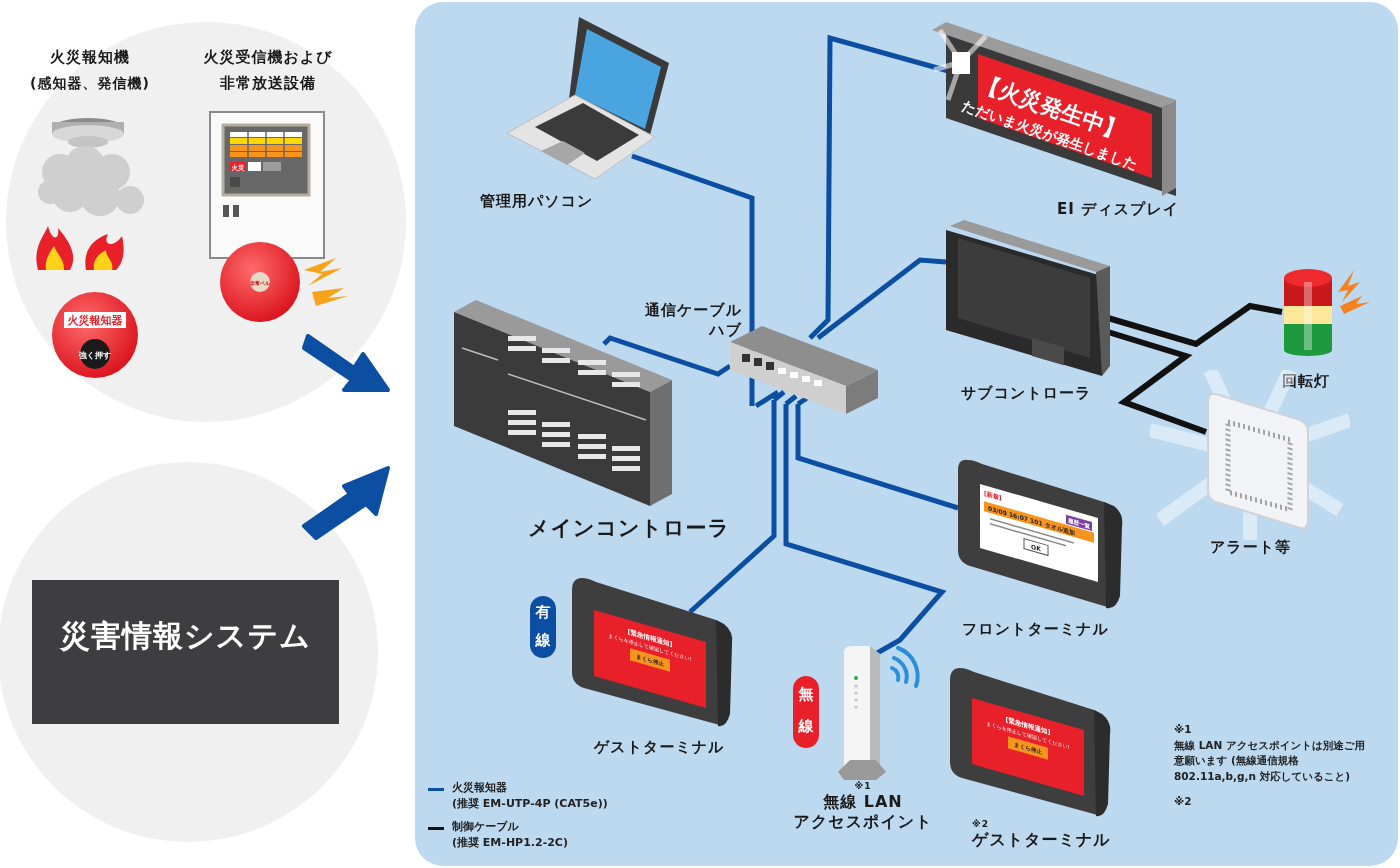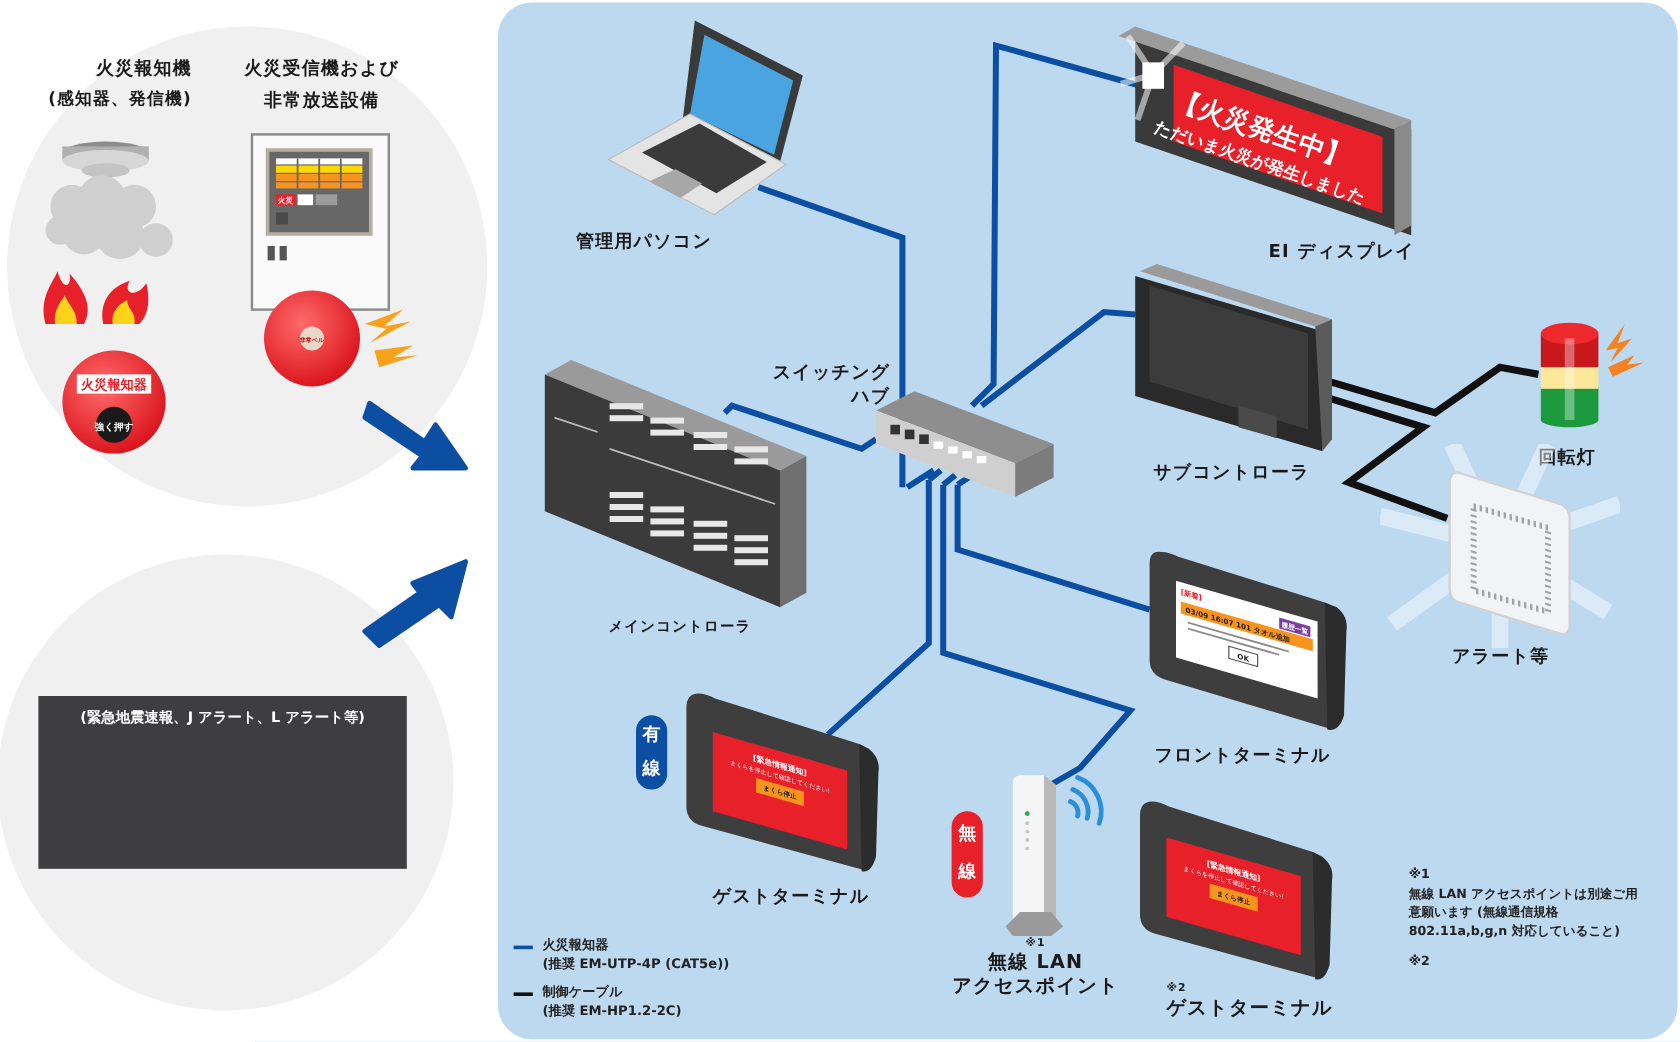"火災報知機" div.lbl { text-align: right -> none }
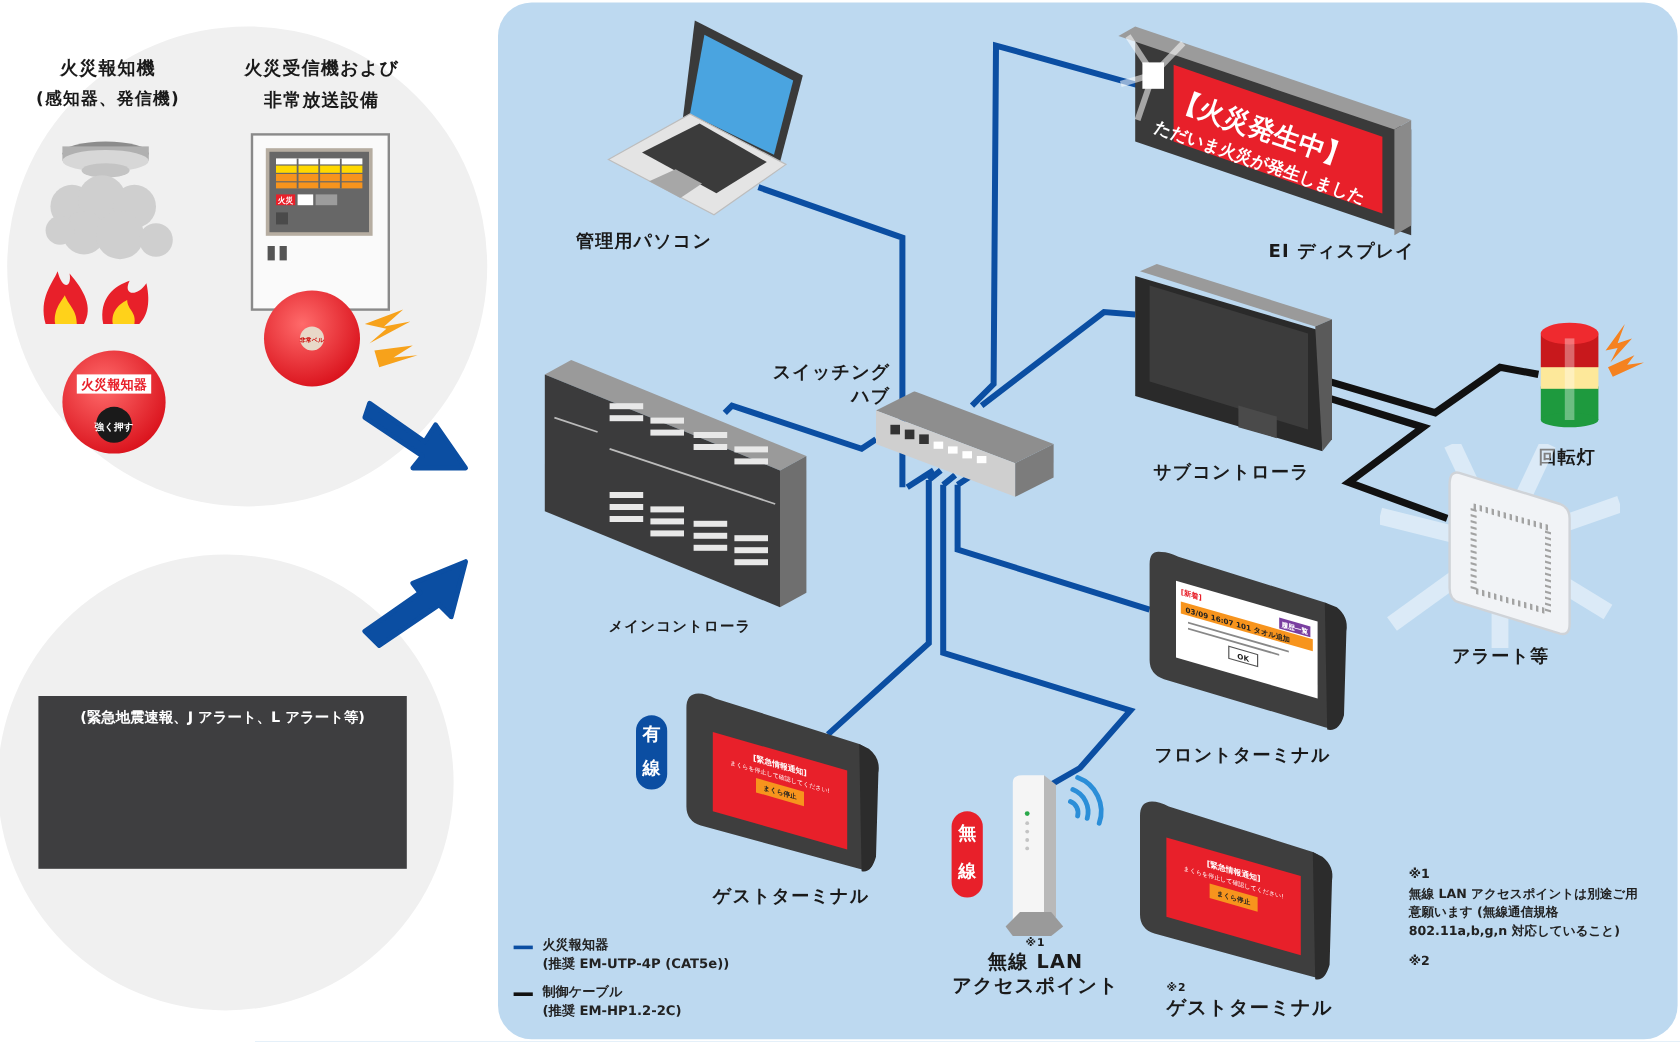"スイッチング" div { text: スイッチング -> 通信ケーブル }
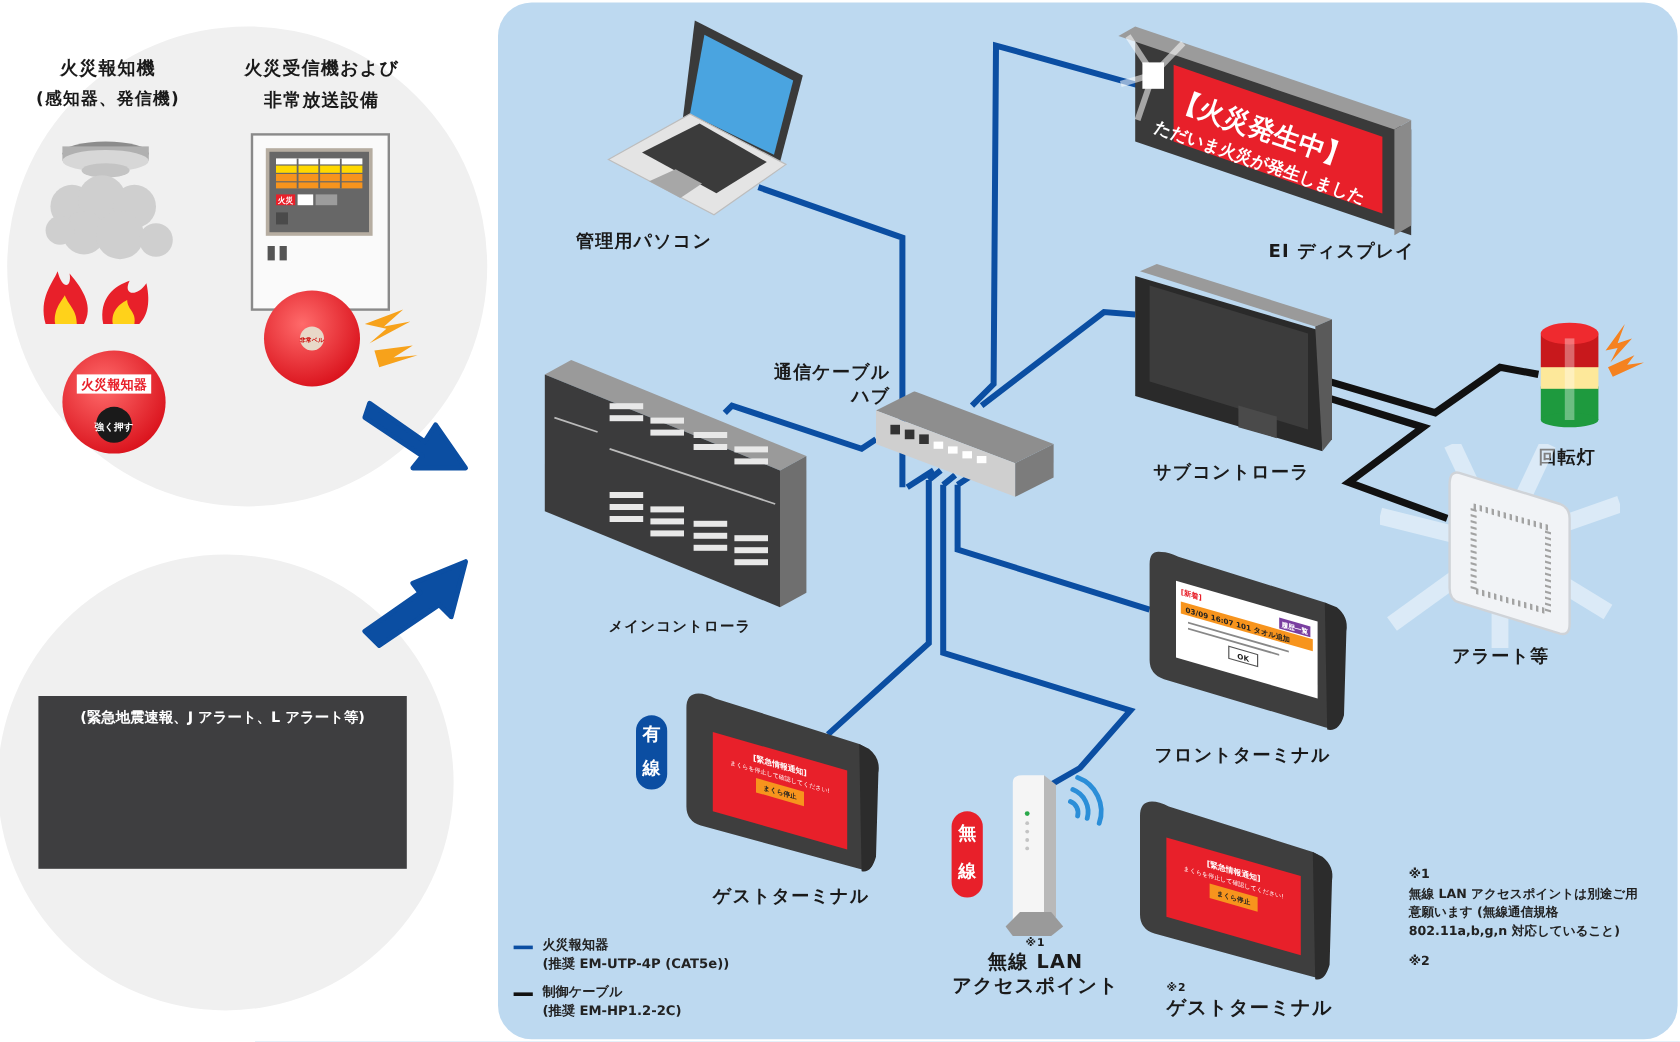"メインコントローラ" div.lbl { font-size: 12px -> 21px; left: 507px -> 528px }
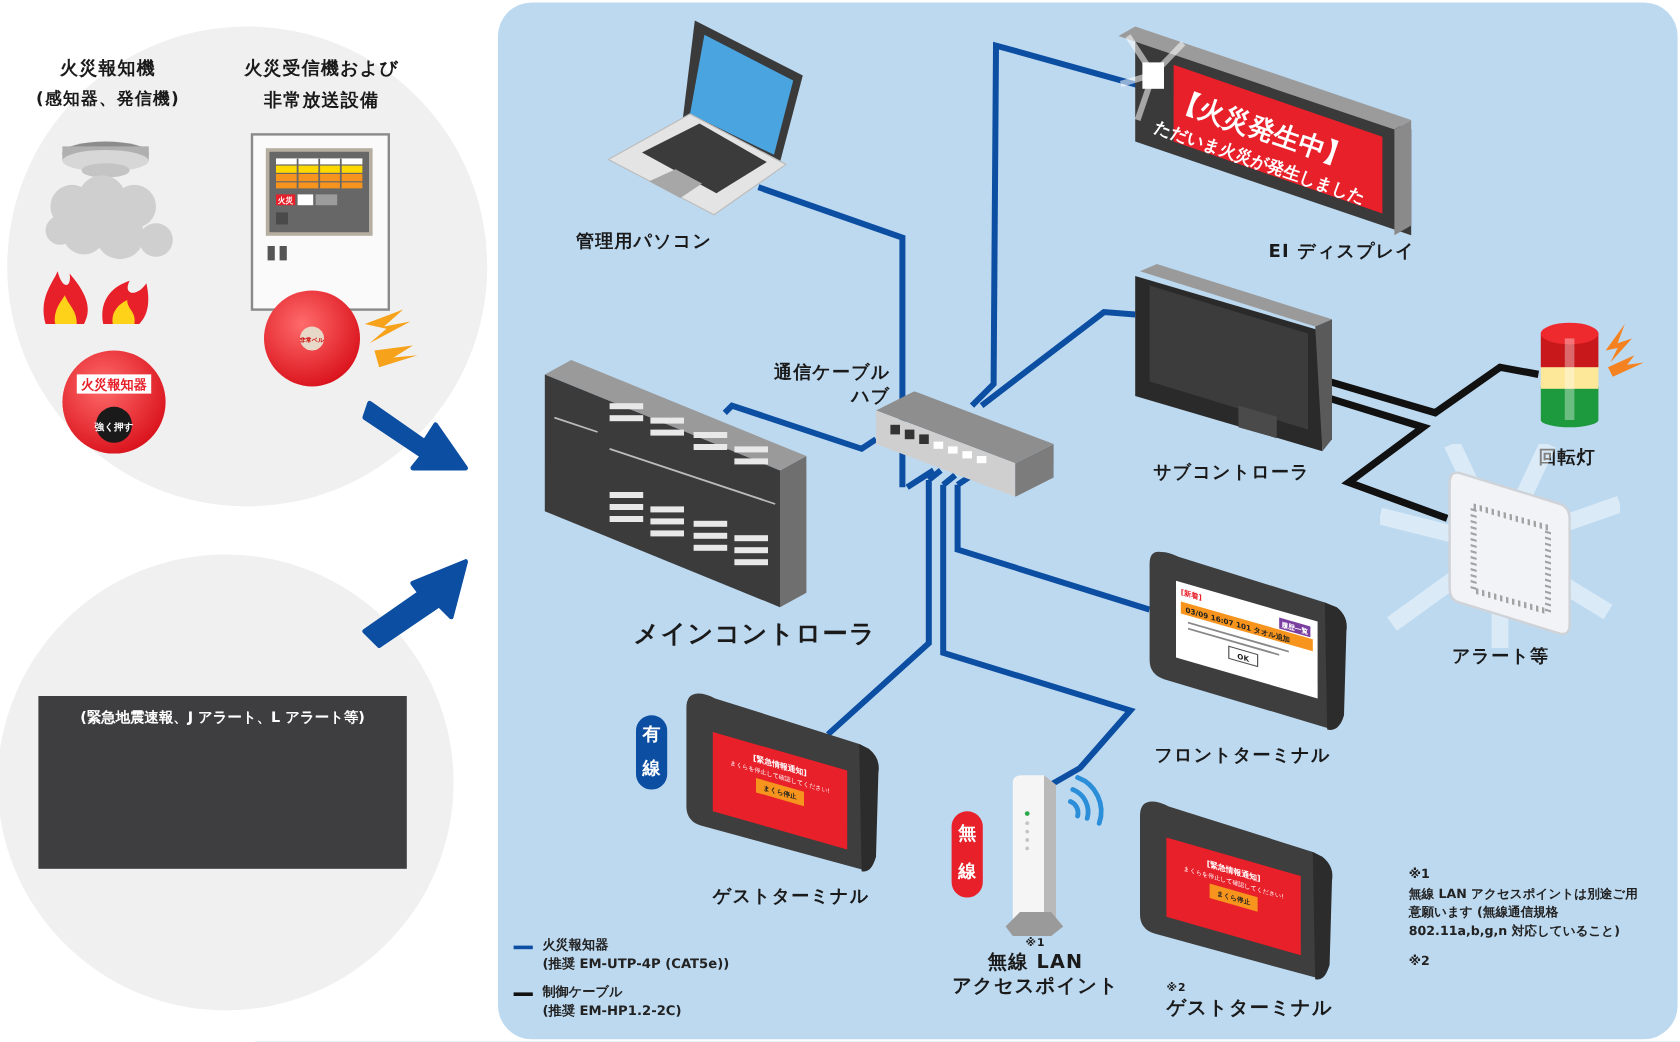"災害情報システム" div.disaster-title { html: none -> <div>災害情報システム</div> }
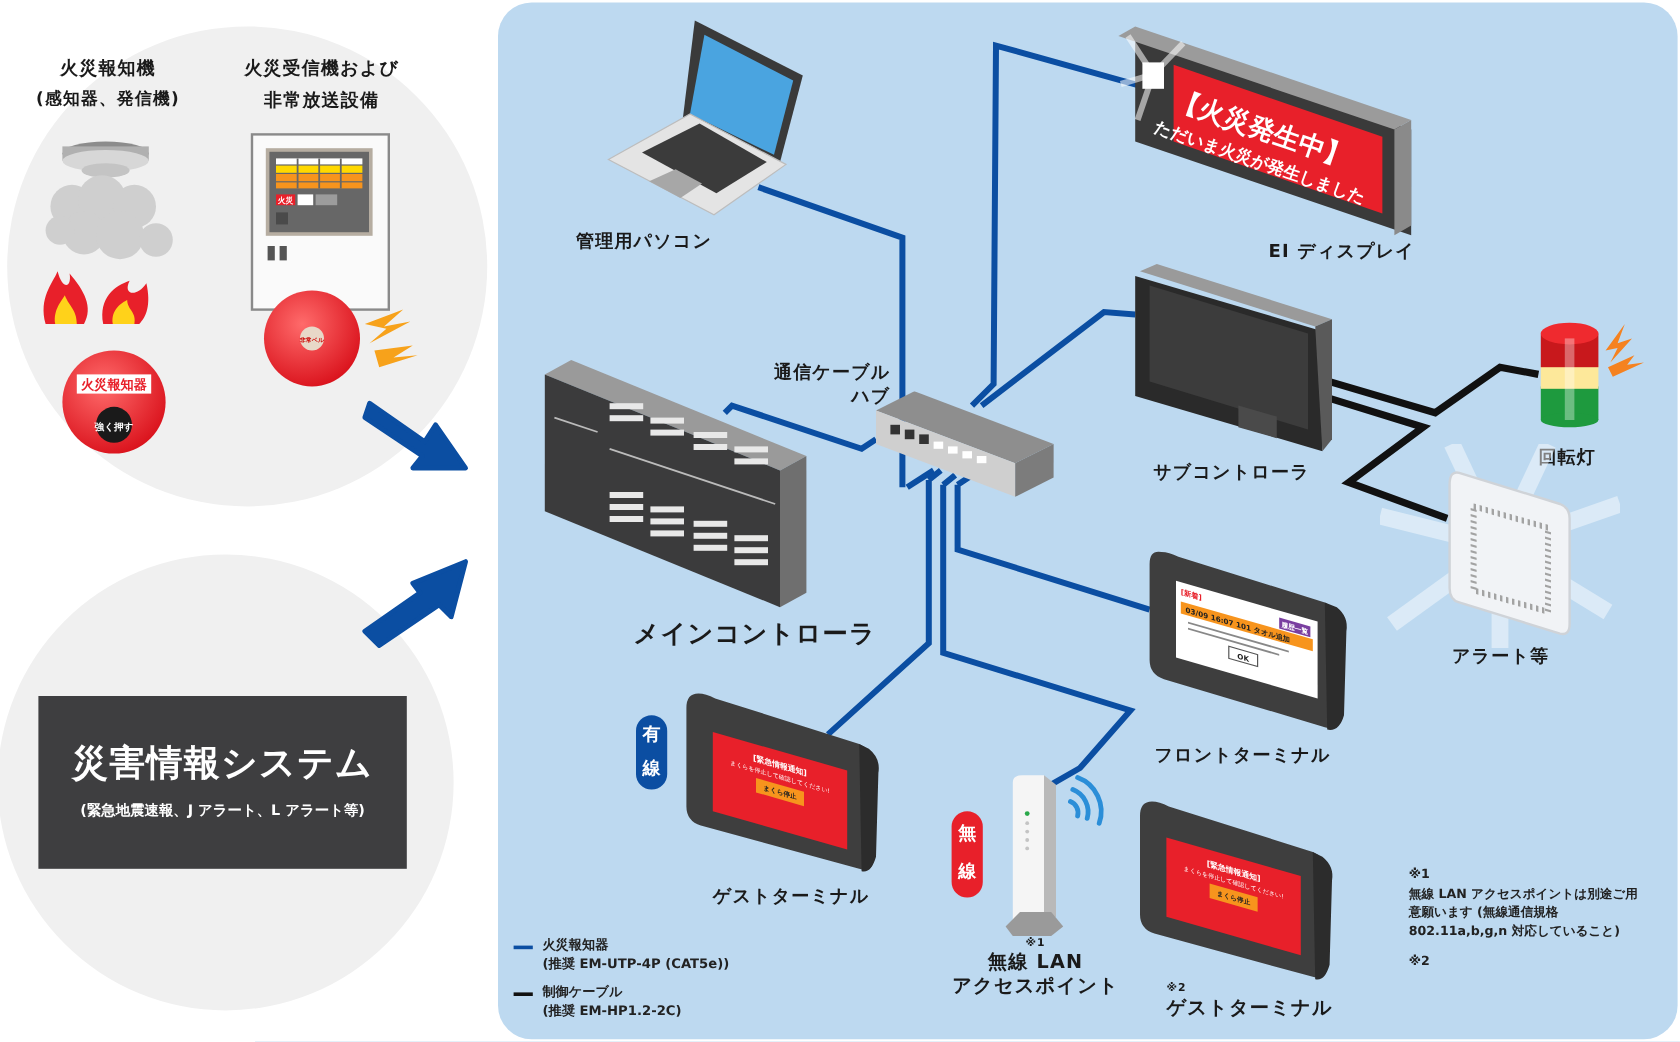"(緊急地震速報、J アラート、L アラート等)" div.disaster-sub { html: <div>(緊急地震速報、J アラート、L アラート等)</div> -> none }
